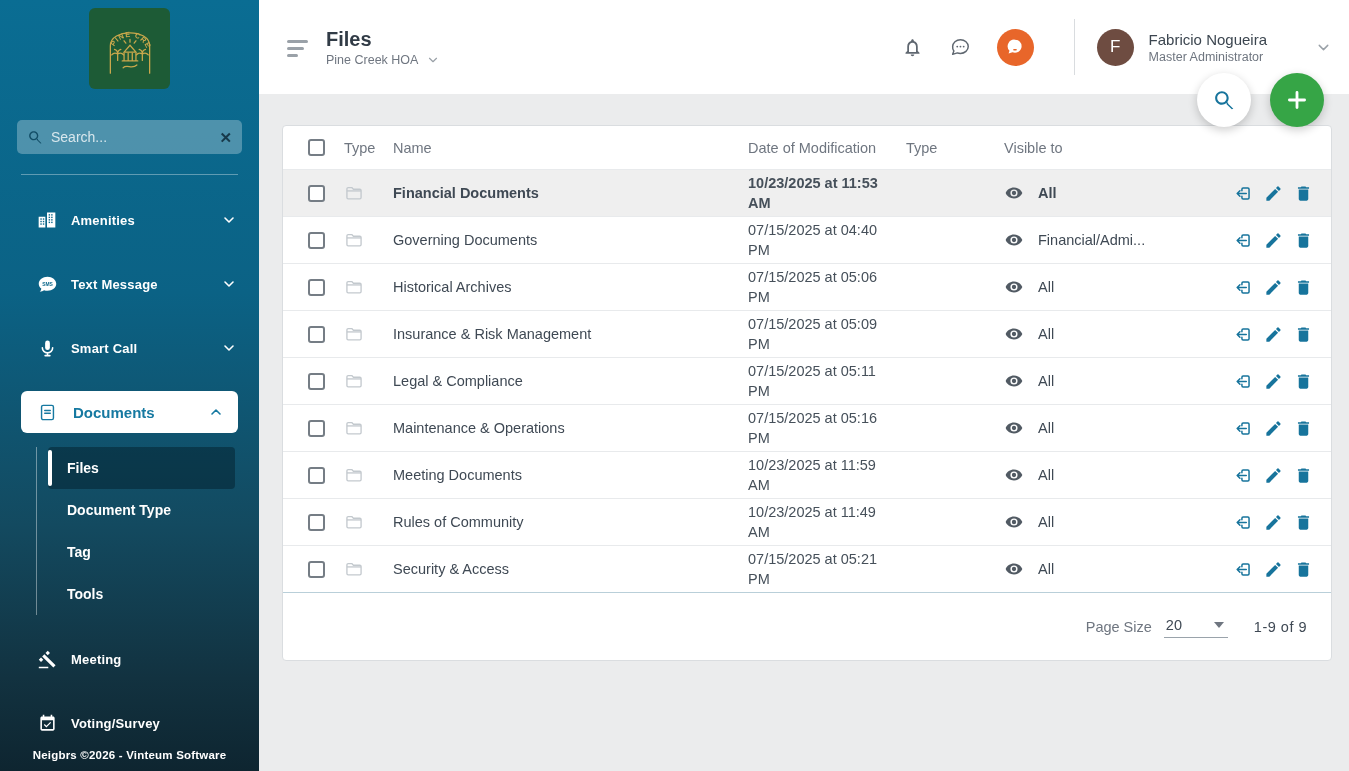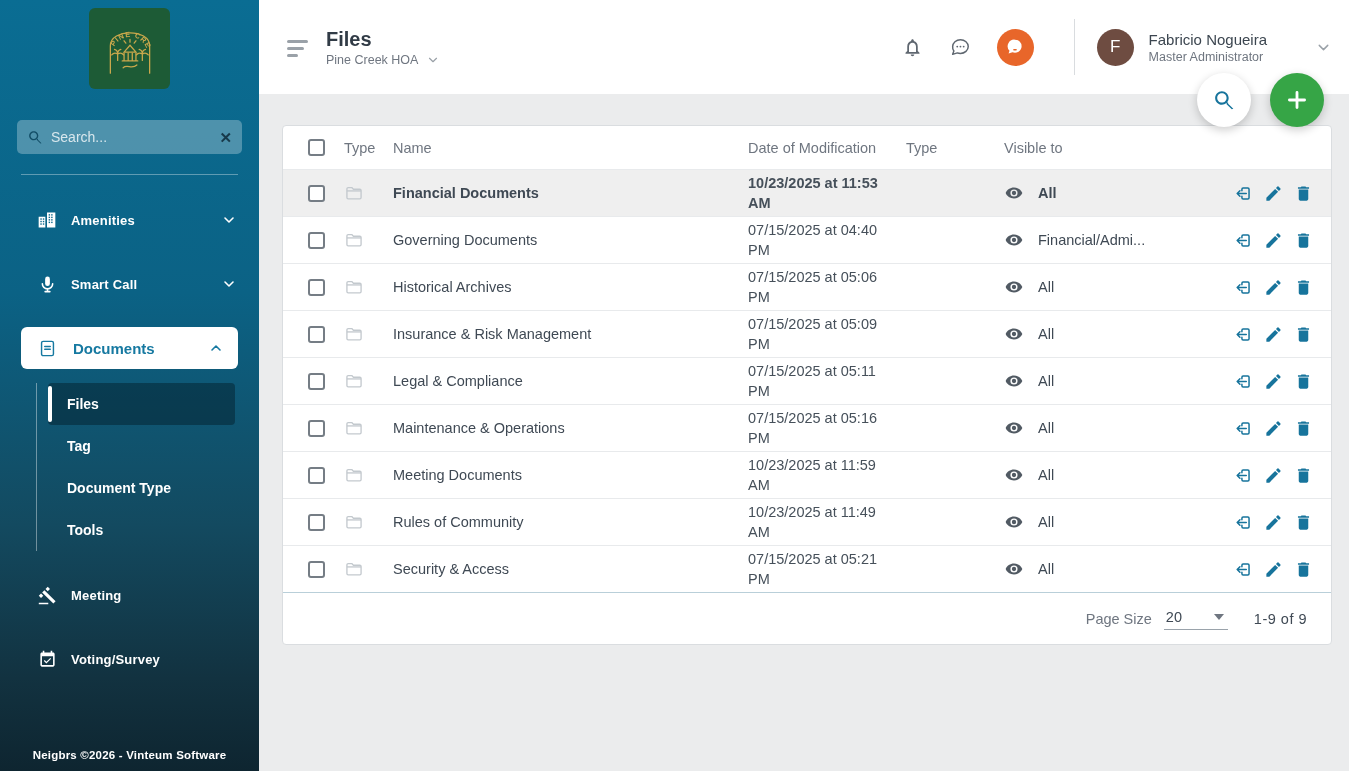"Text Message" div.nav-item { html: none -> <div> <span> <svg> <path></path> <text>SMS</text> </svg> </span> <span>Text Message</span> <span> <svg> <polyline></polyline> </svg> </span> </div> }
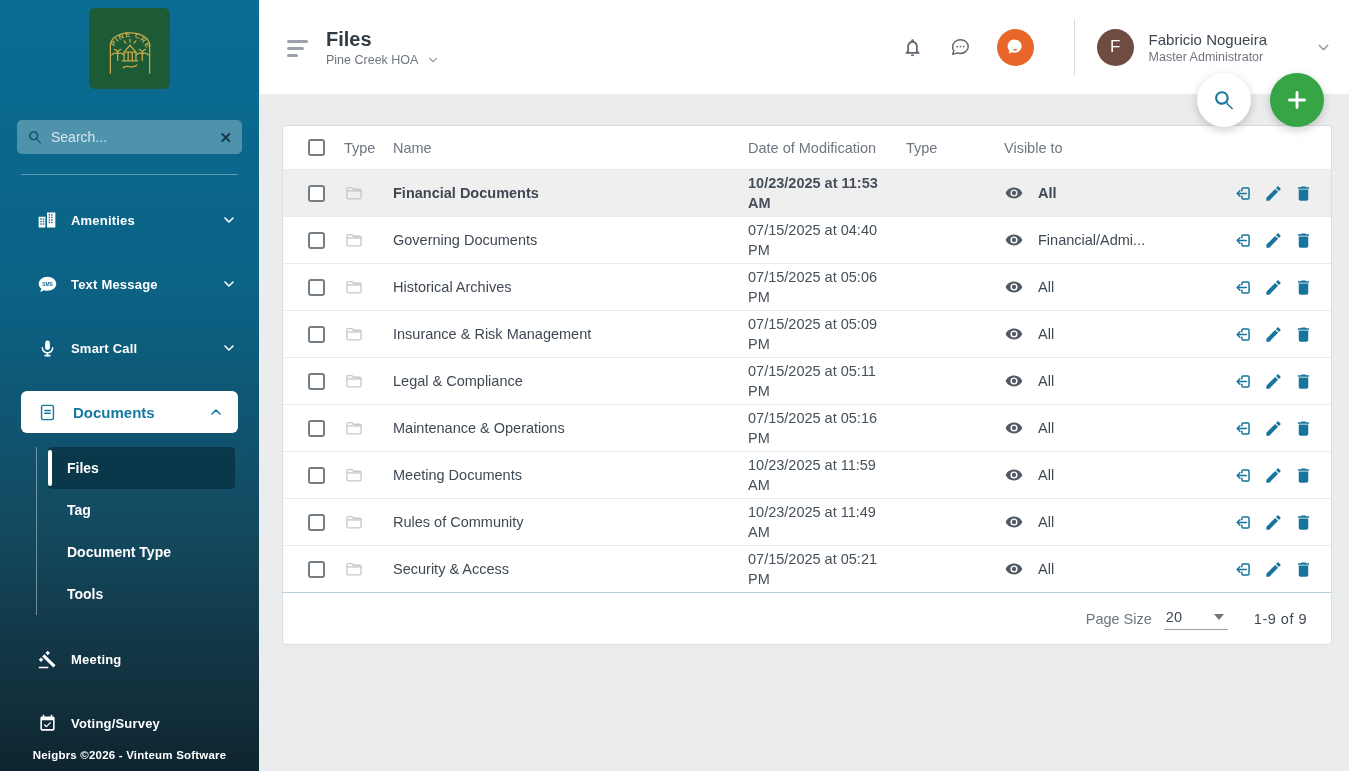"Tag" div.sub-item { order: before "Document Type" -> after "Document Type" }
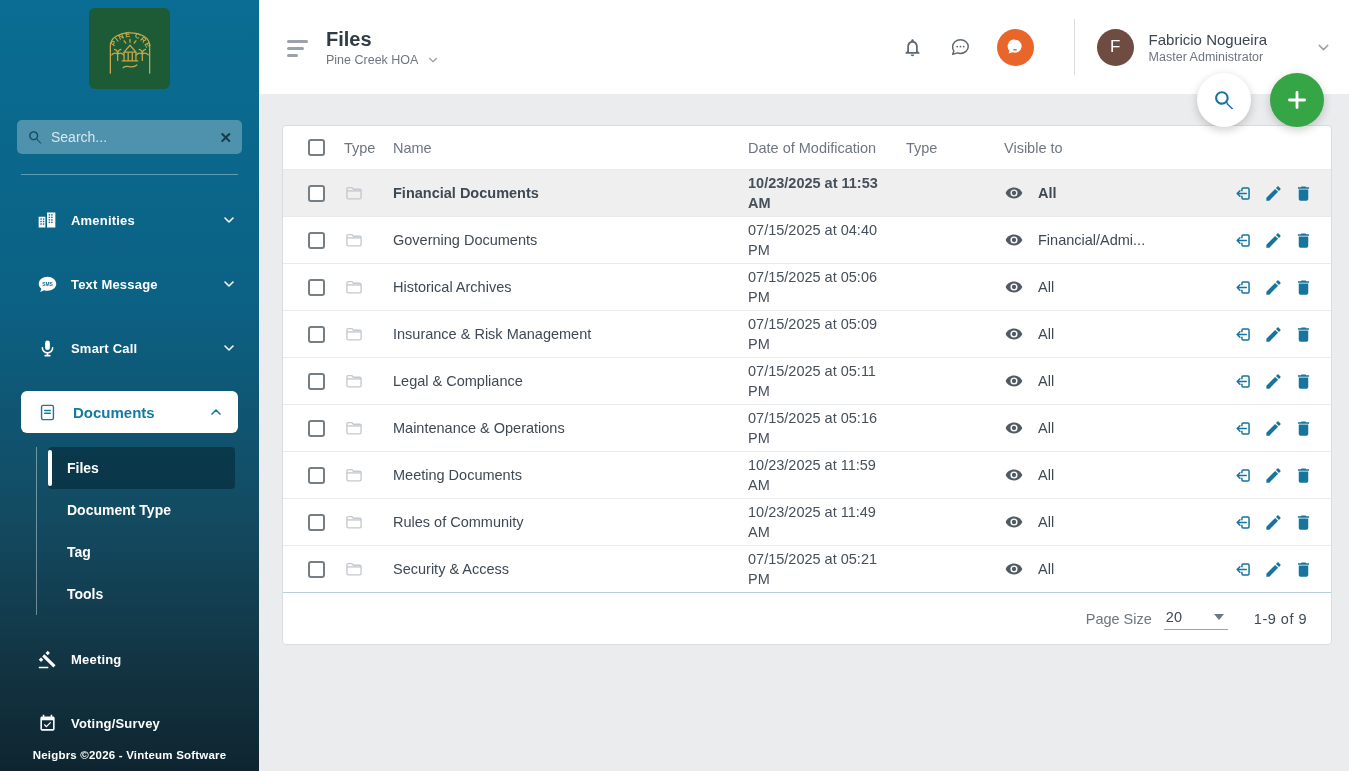"Page Size" .pagination { height: 52px -> 68px }
